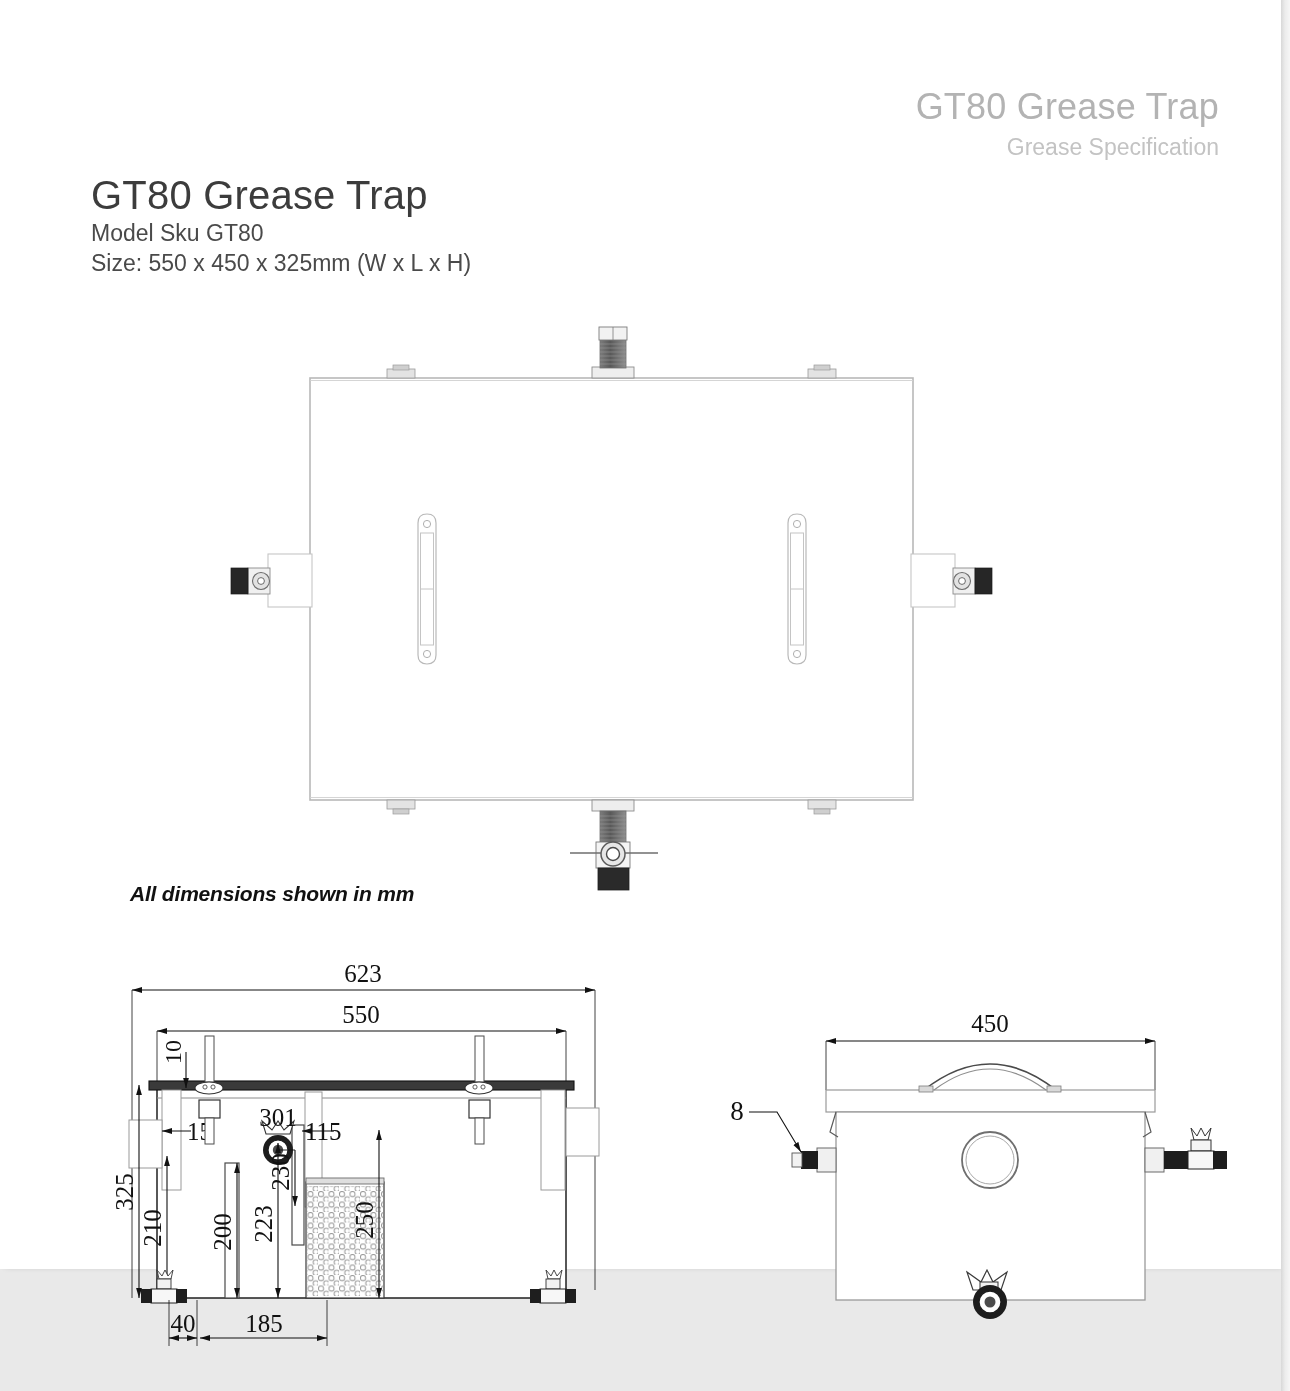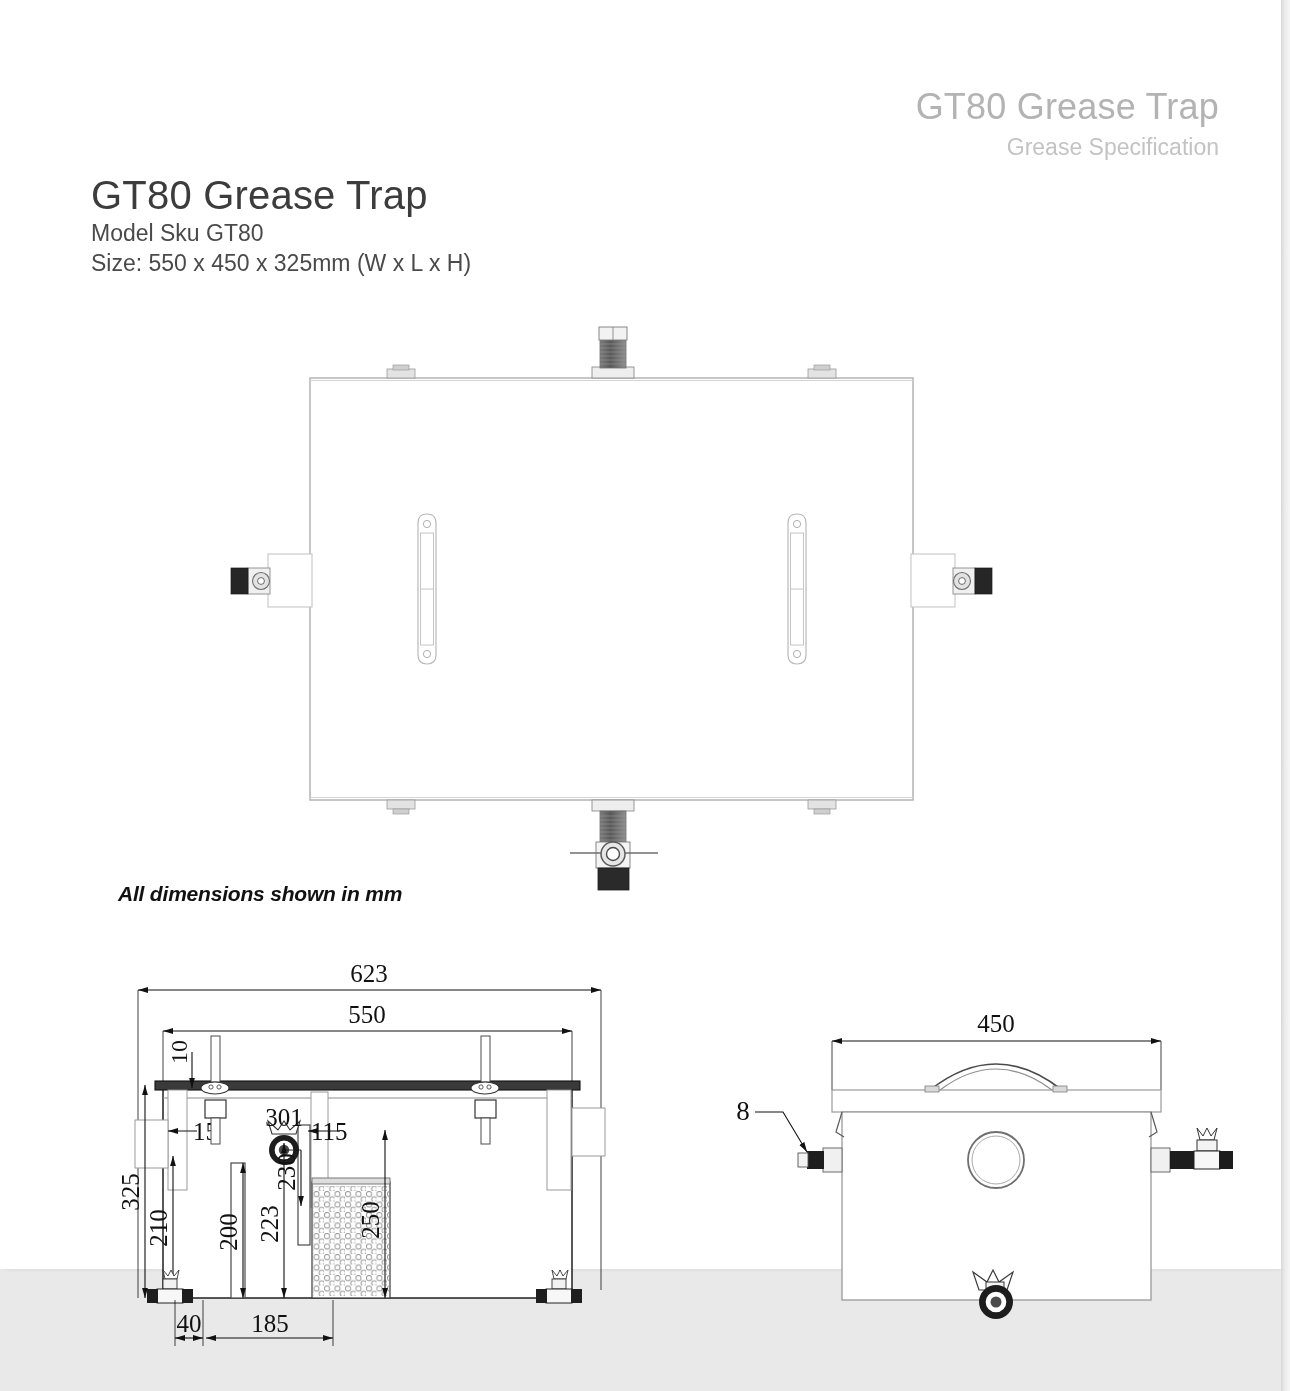"All dimensions shown in mm" #dim-note { left: 118px -> 130px }
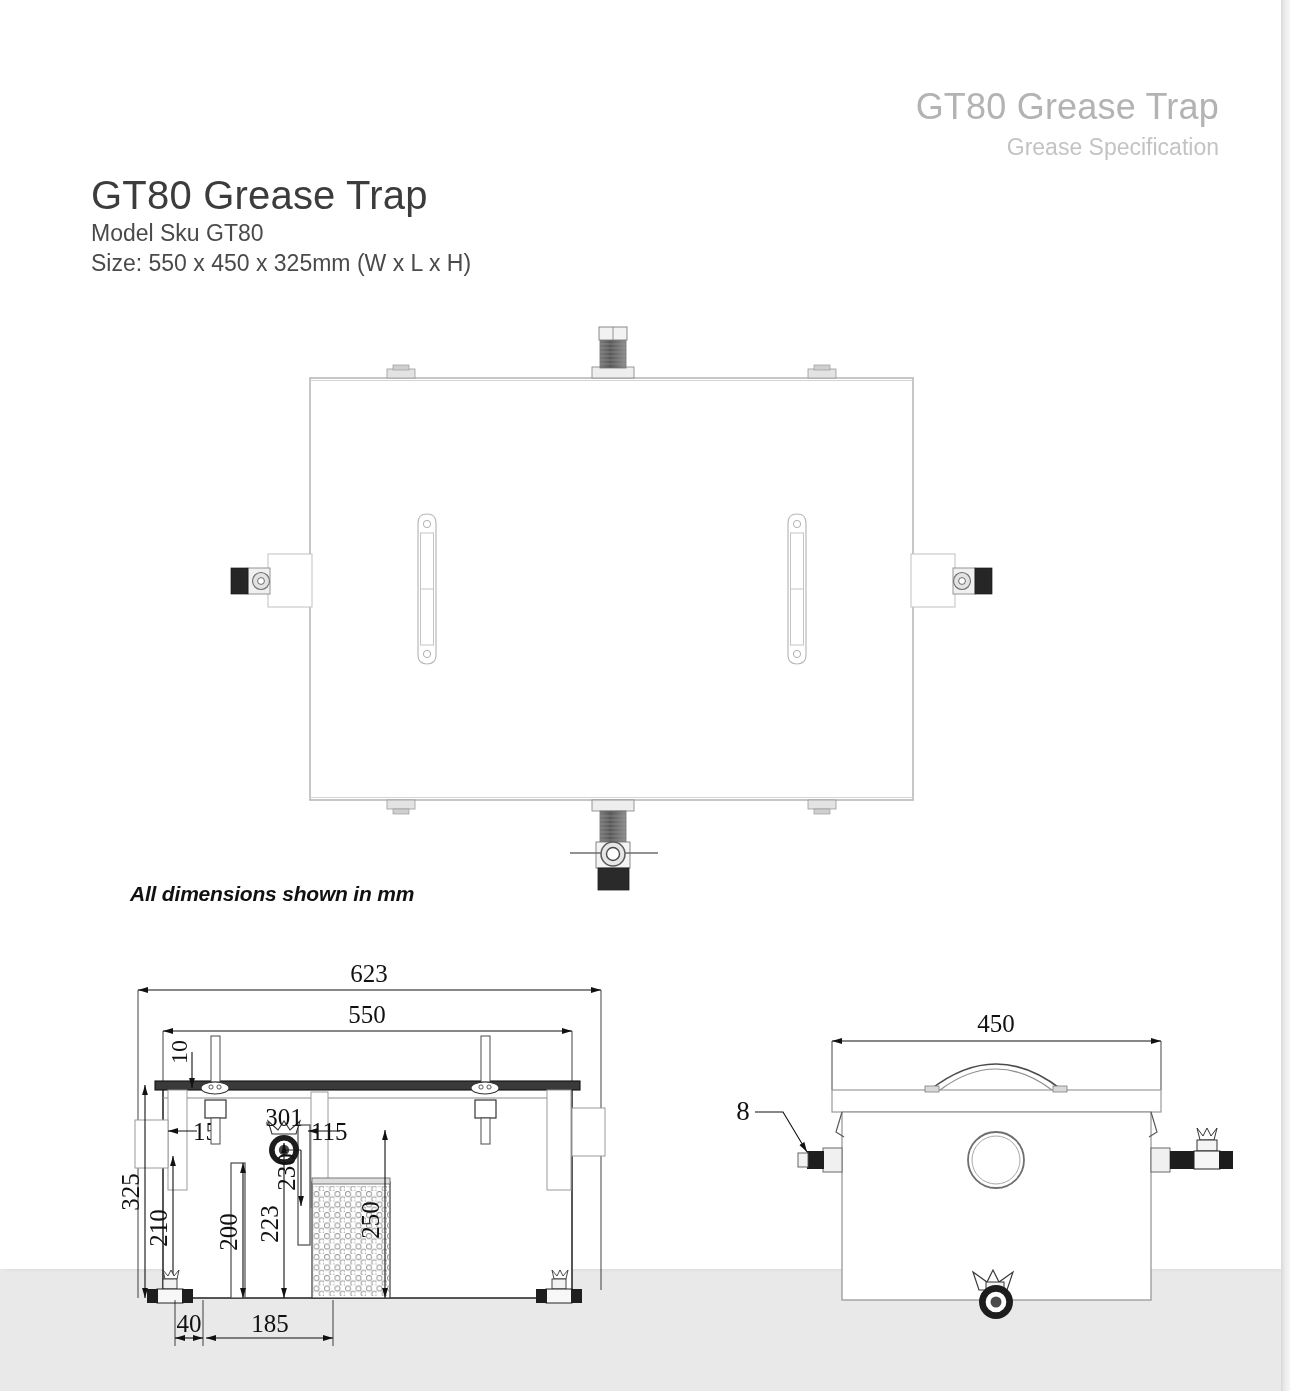"623" #elev-wrap { left: 135px -> 129px }
